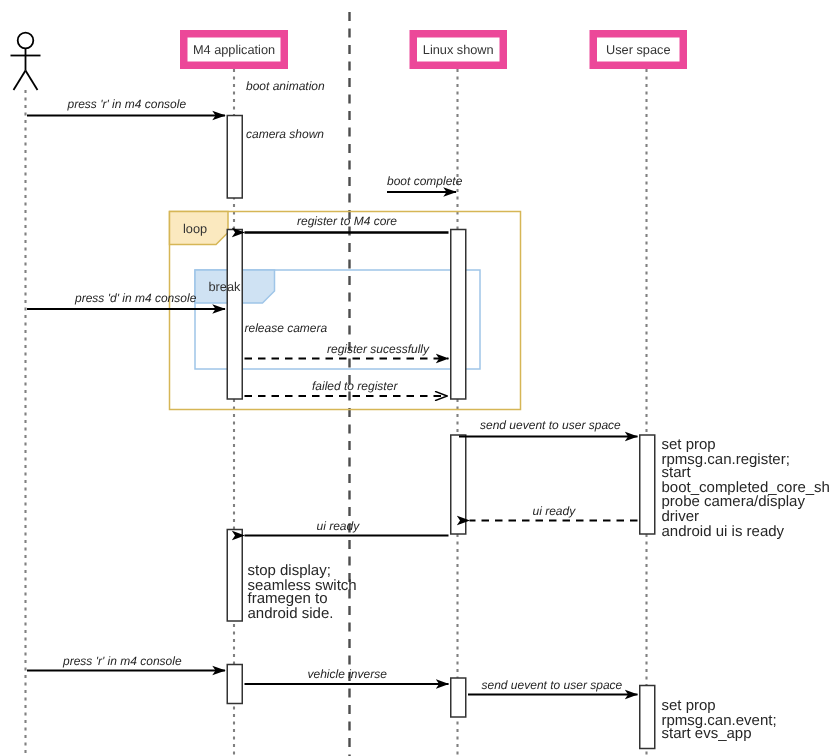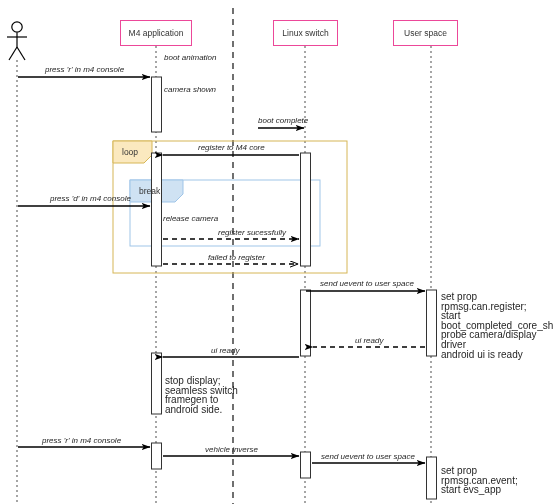"M4 application" .lifeline-box { border: 1px solid #ec4899 -> 5px solid #ec4899 }
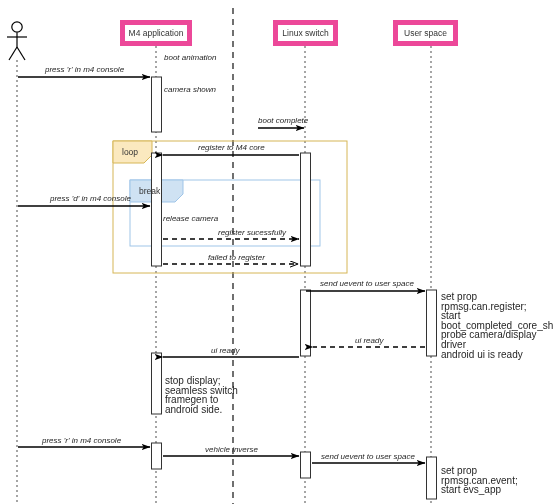"Linux switch" span { text: switch -> shown }
